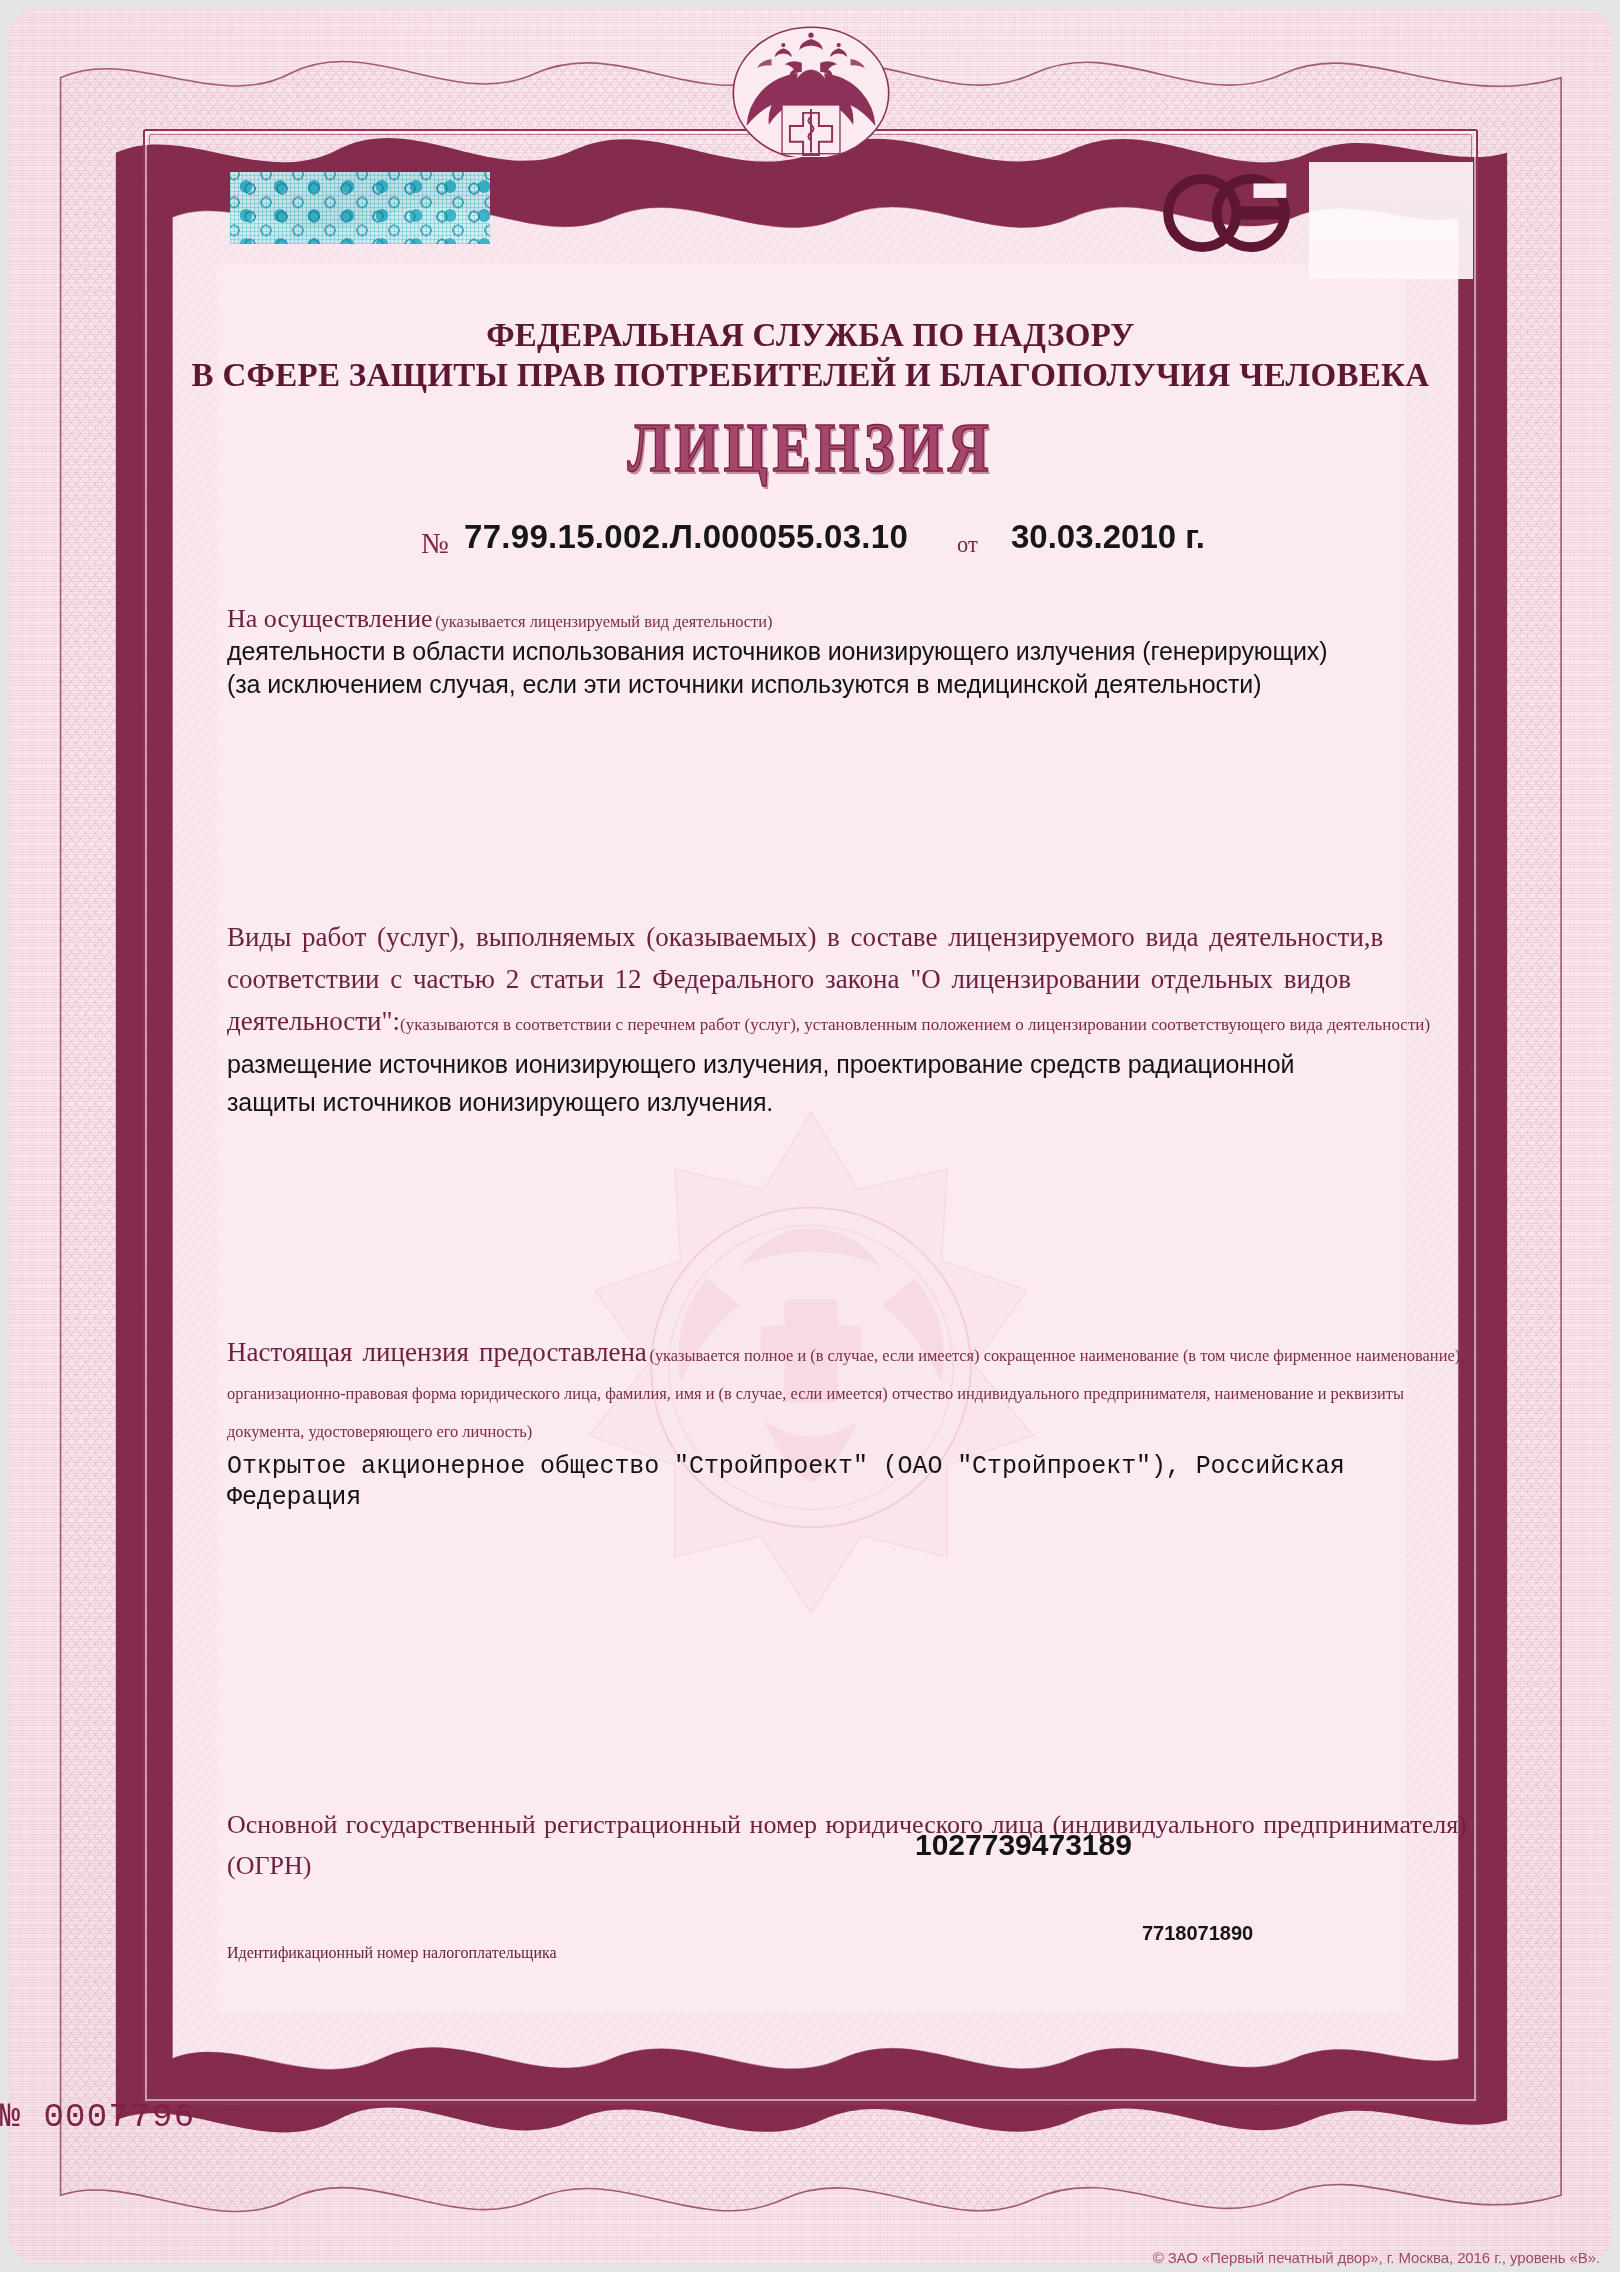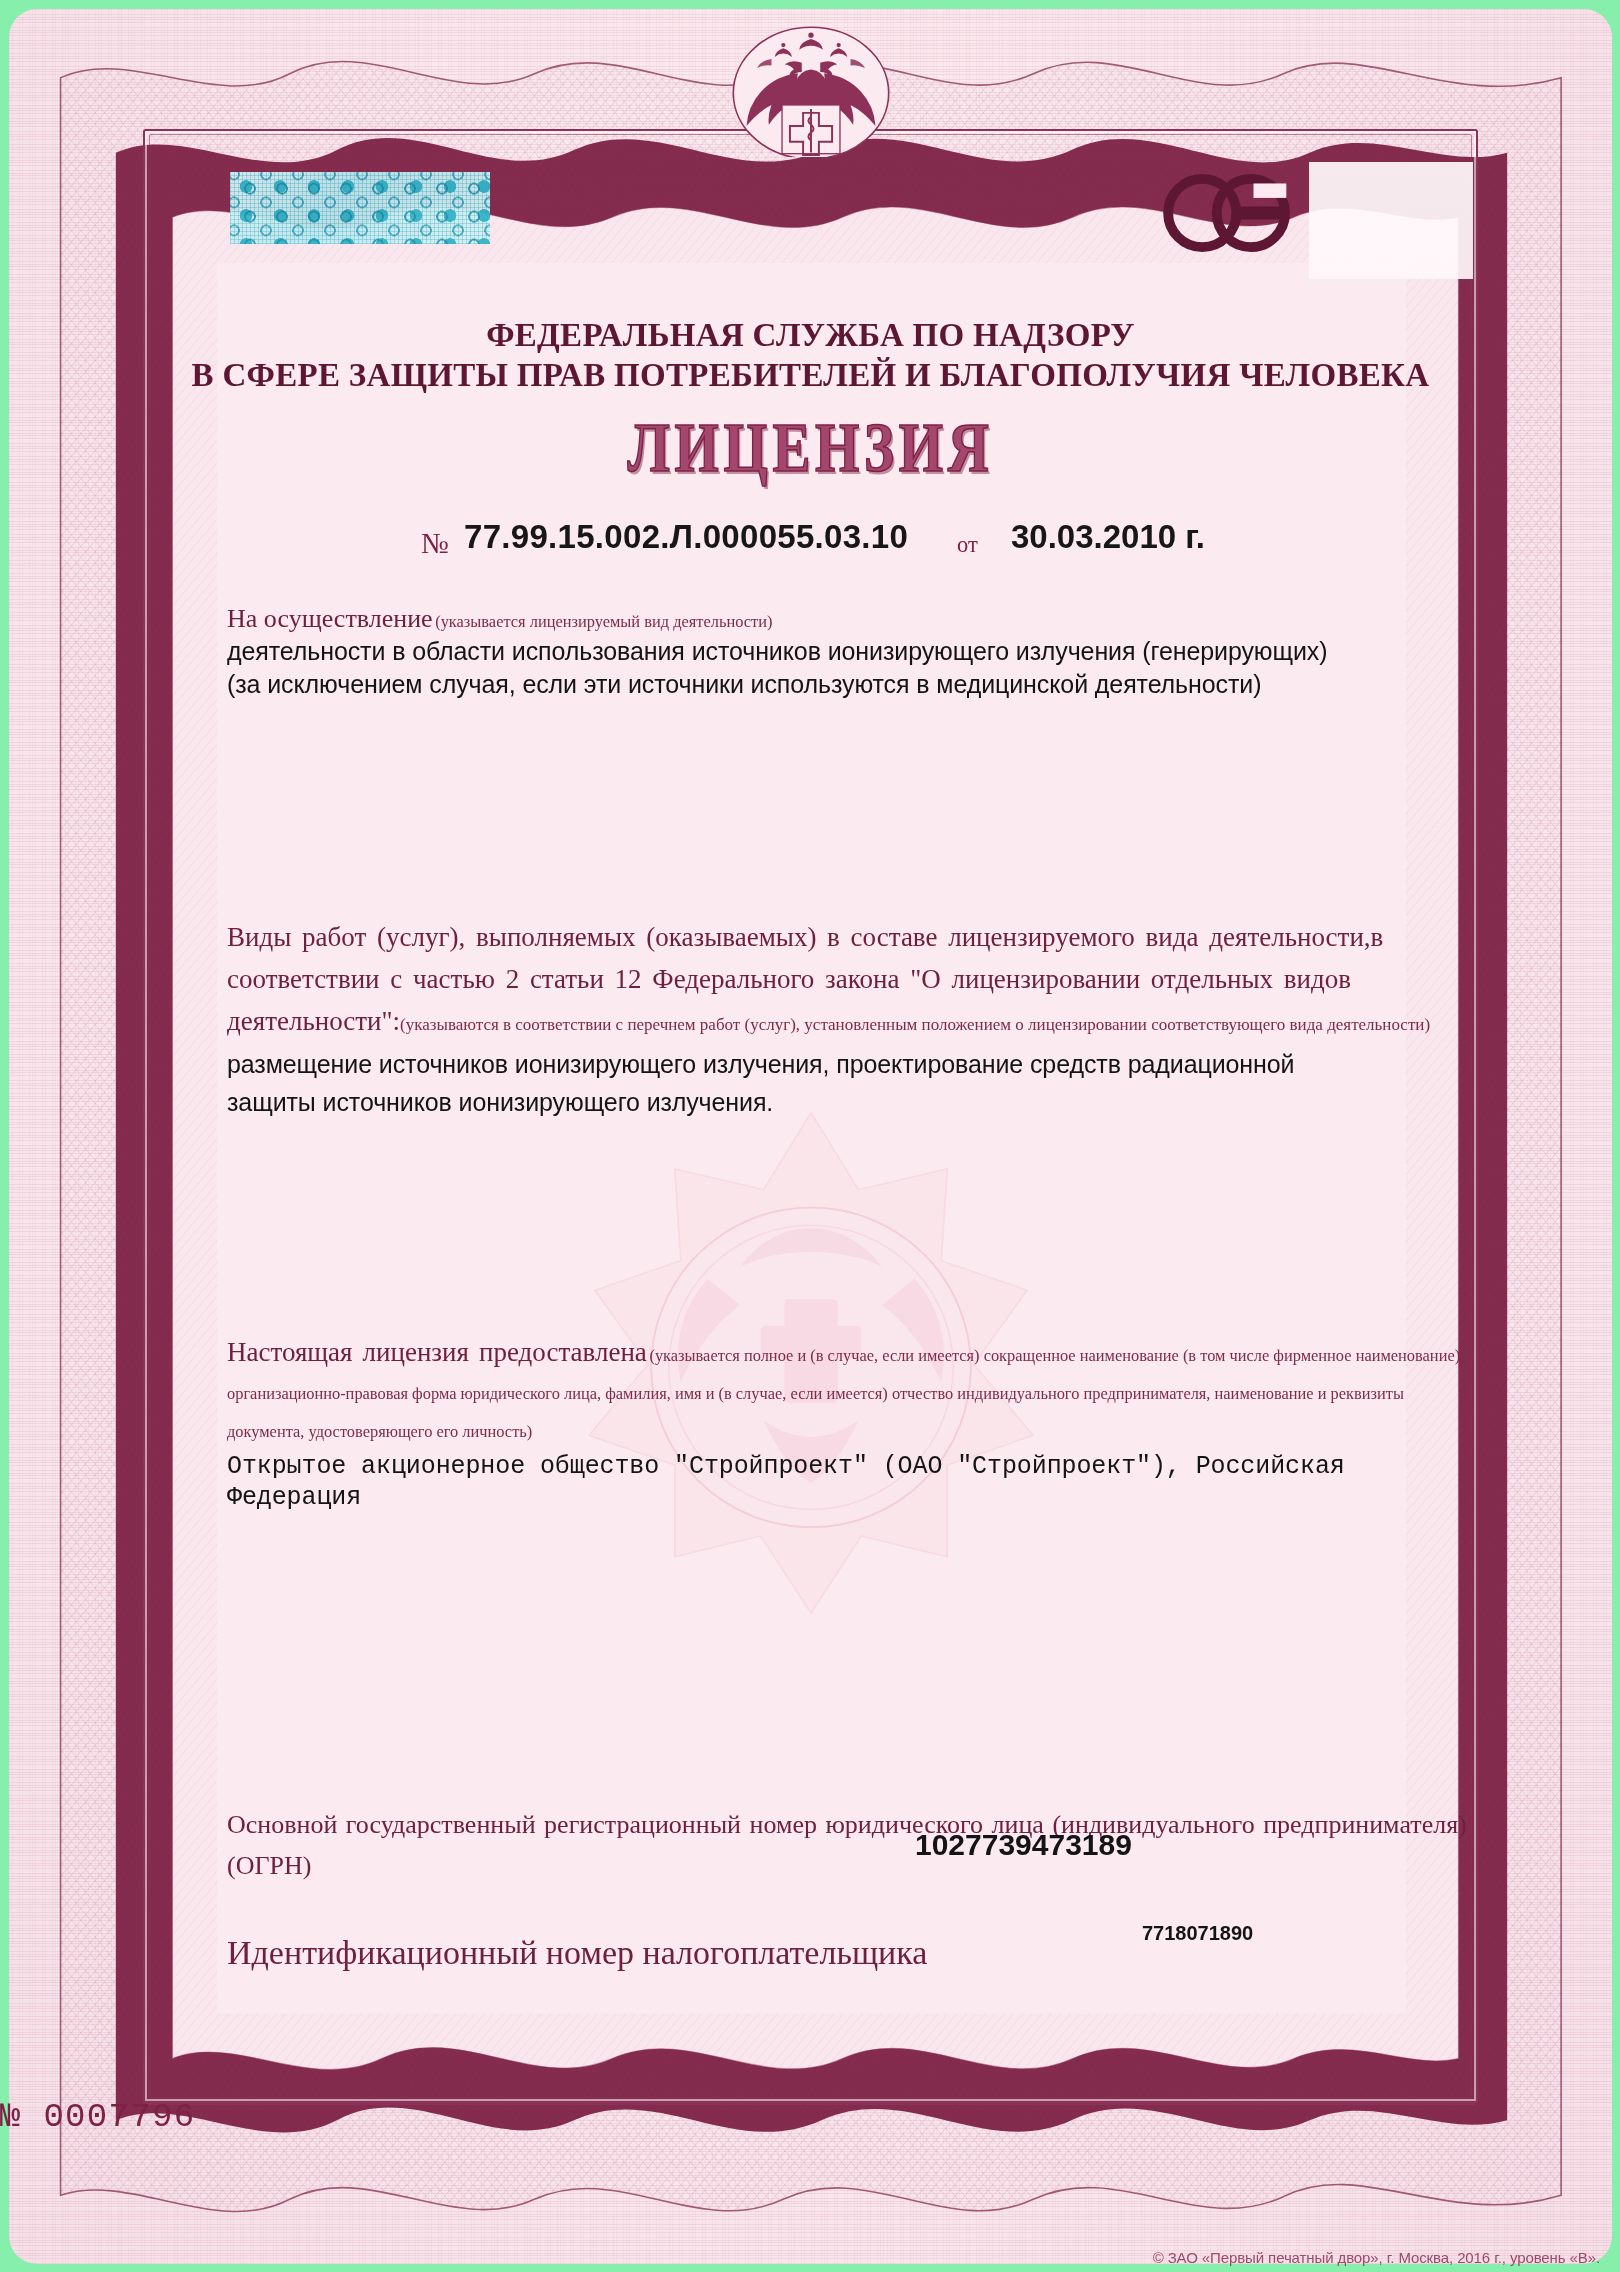"ФЕДЕРАЛЬНАЯ СЛУЖБА ПО НАДЗОРУ" #page { background: #86efac -> #e5e5e5 }
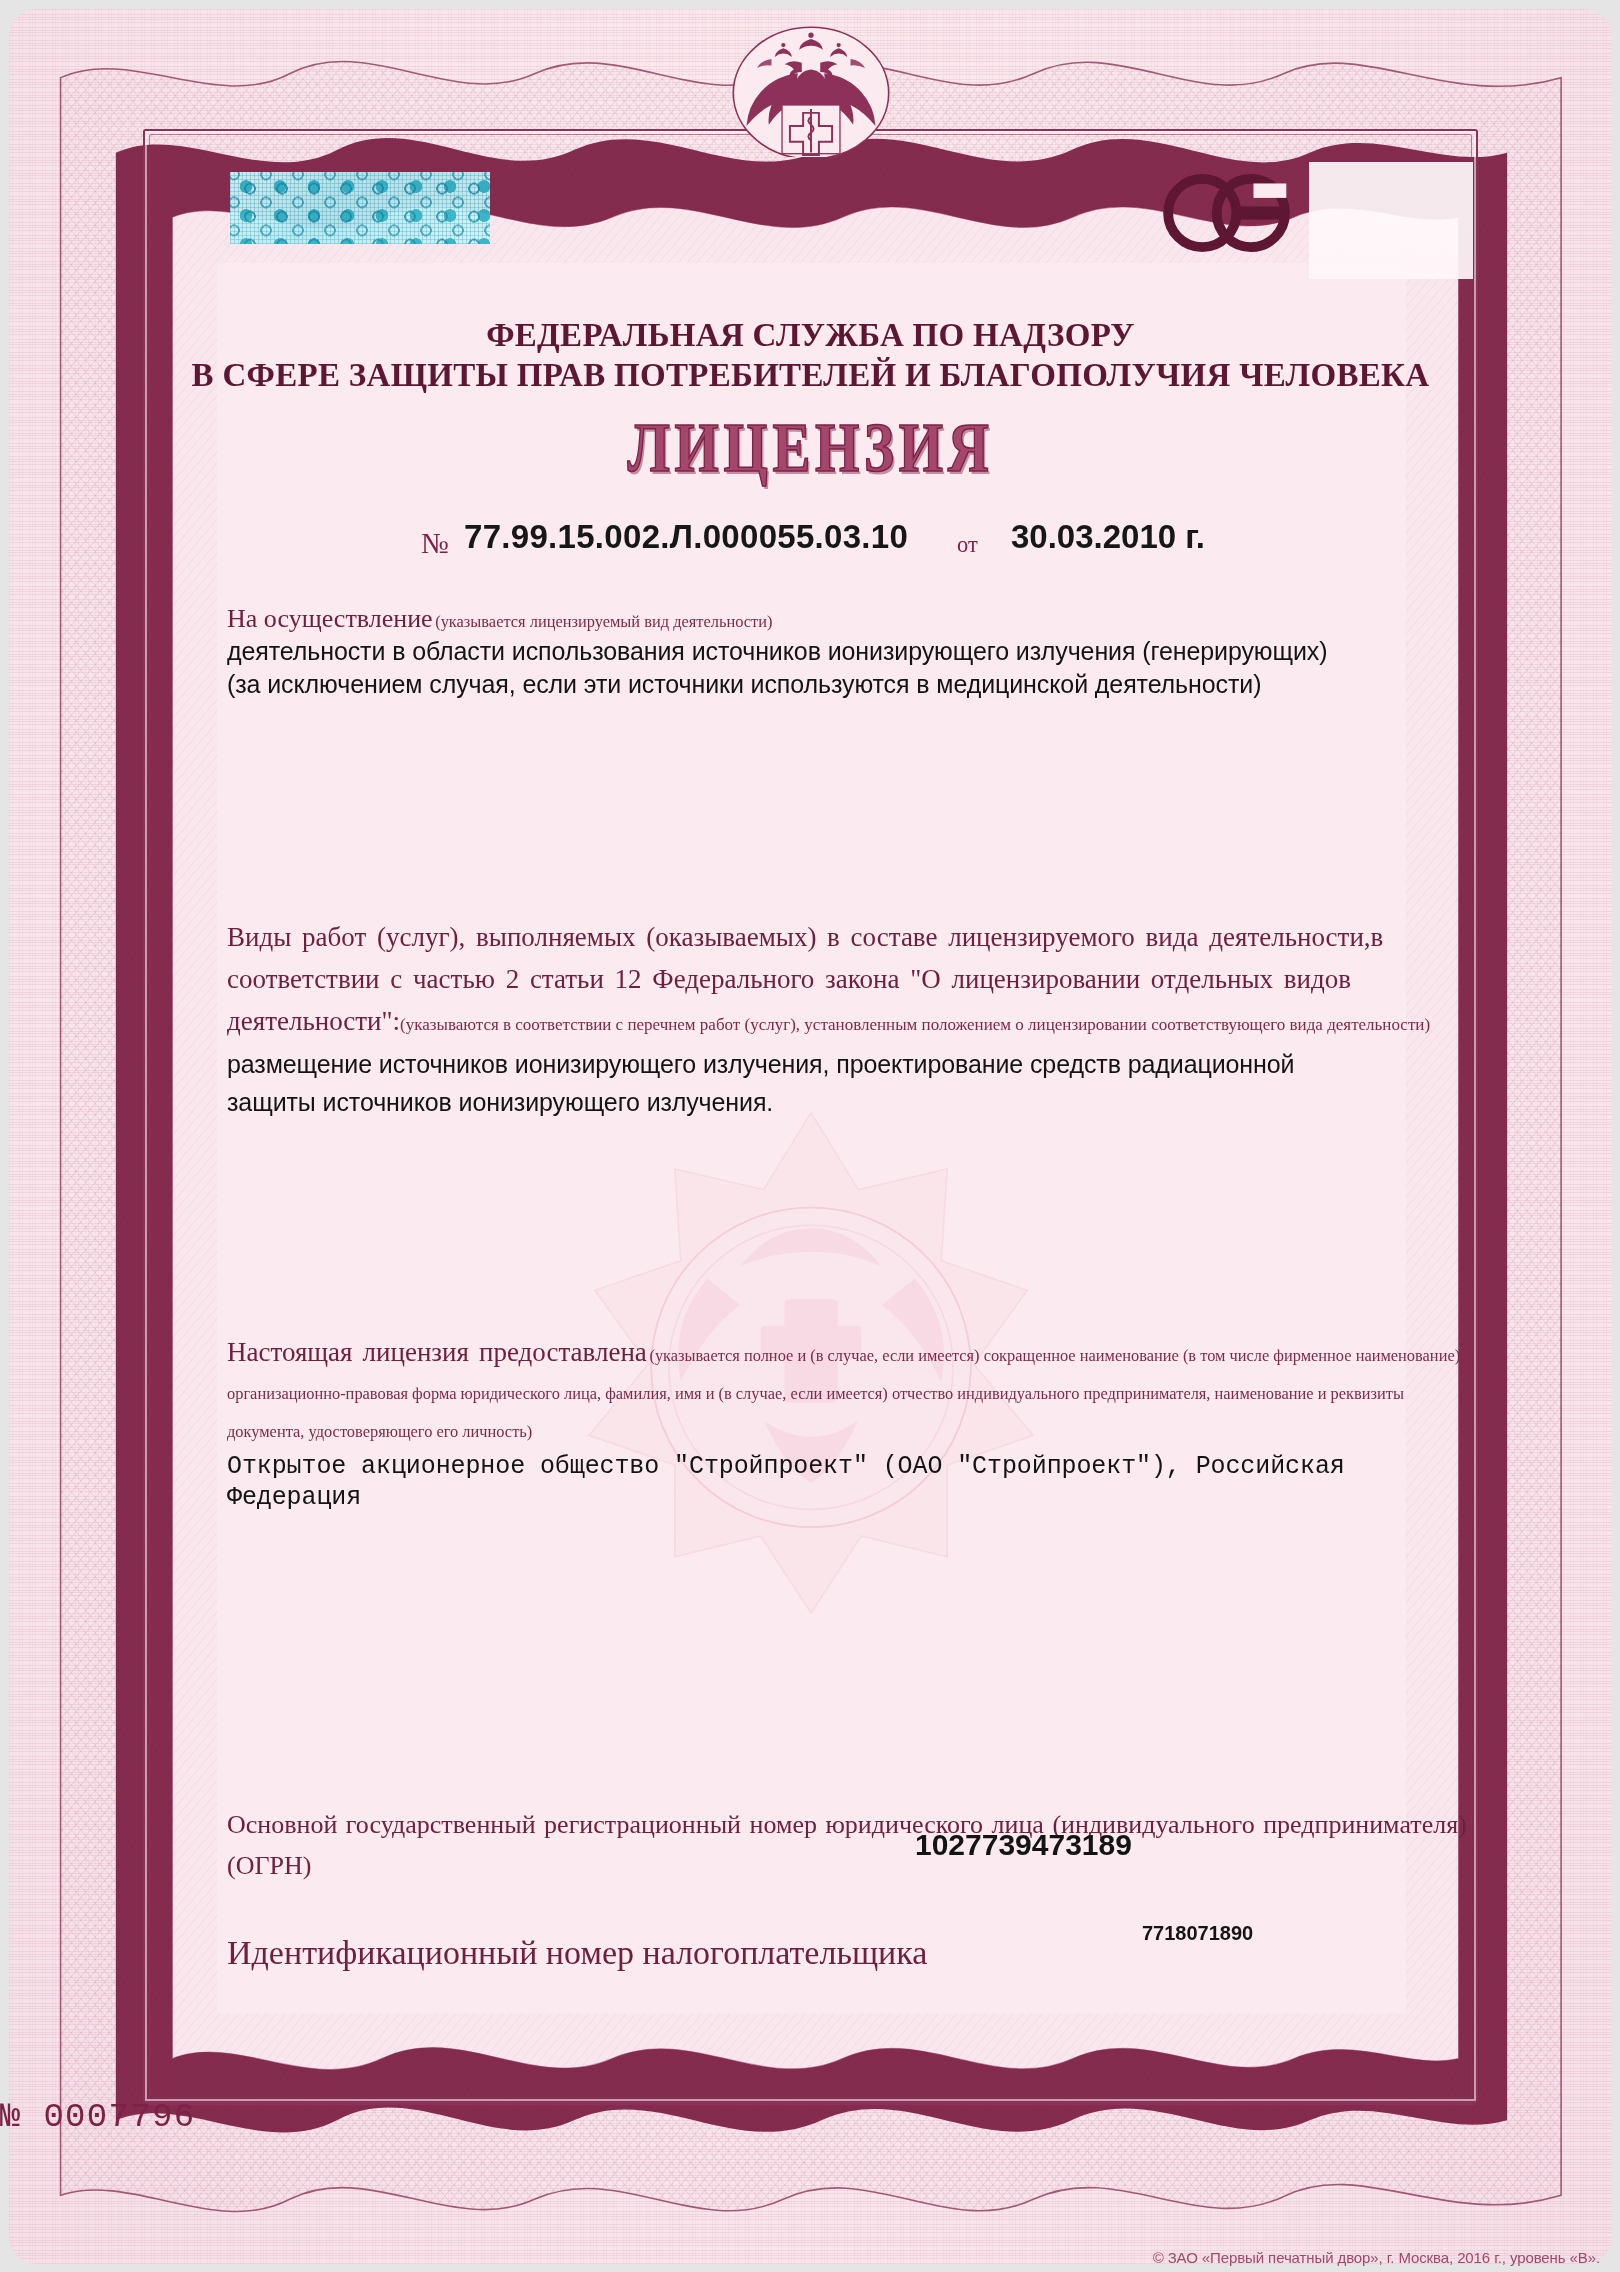"Идентификационный номер" #sec-inn .slabel { font-size: 34px -> 16px }
